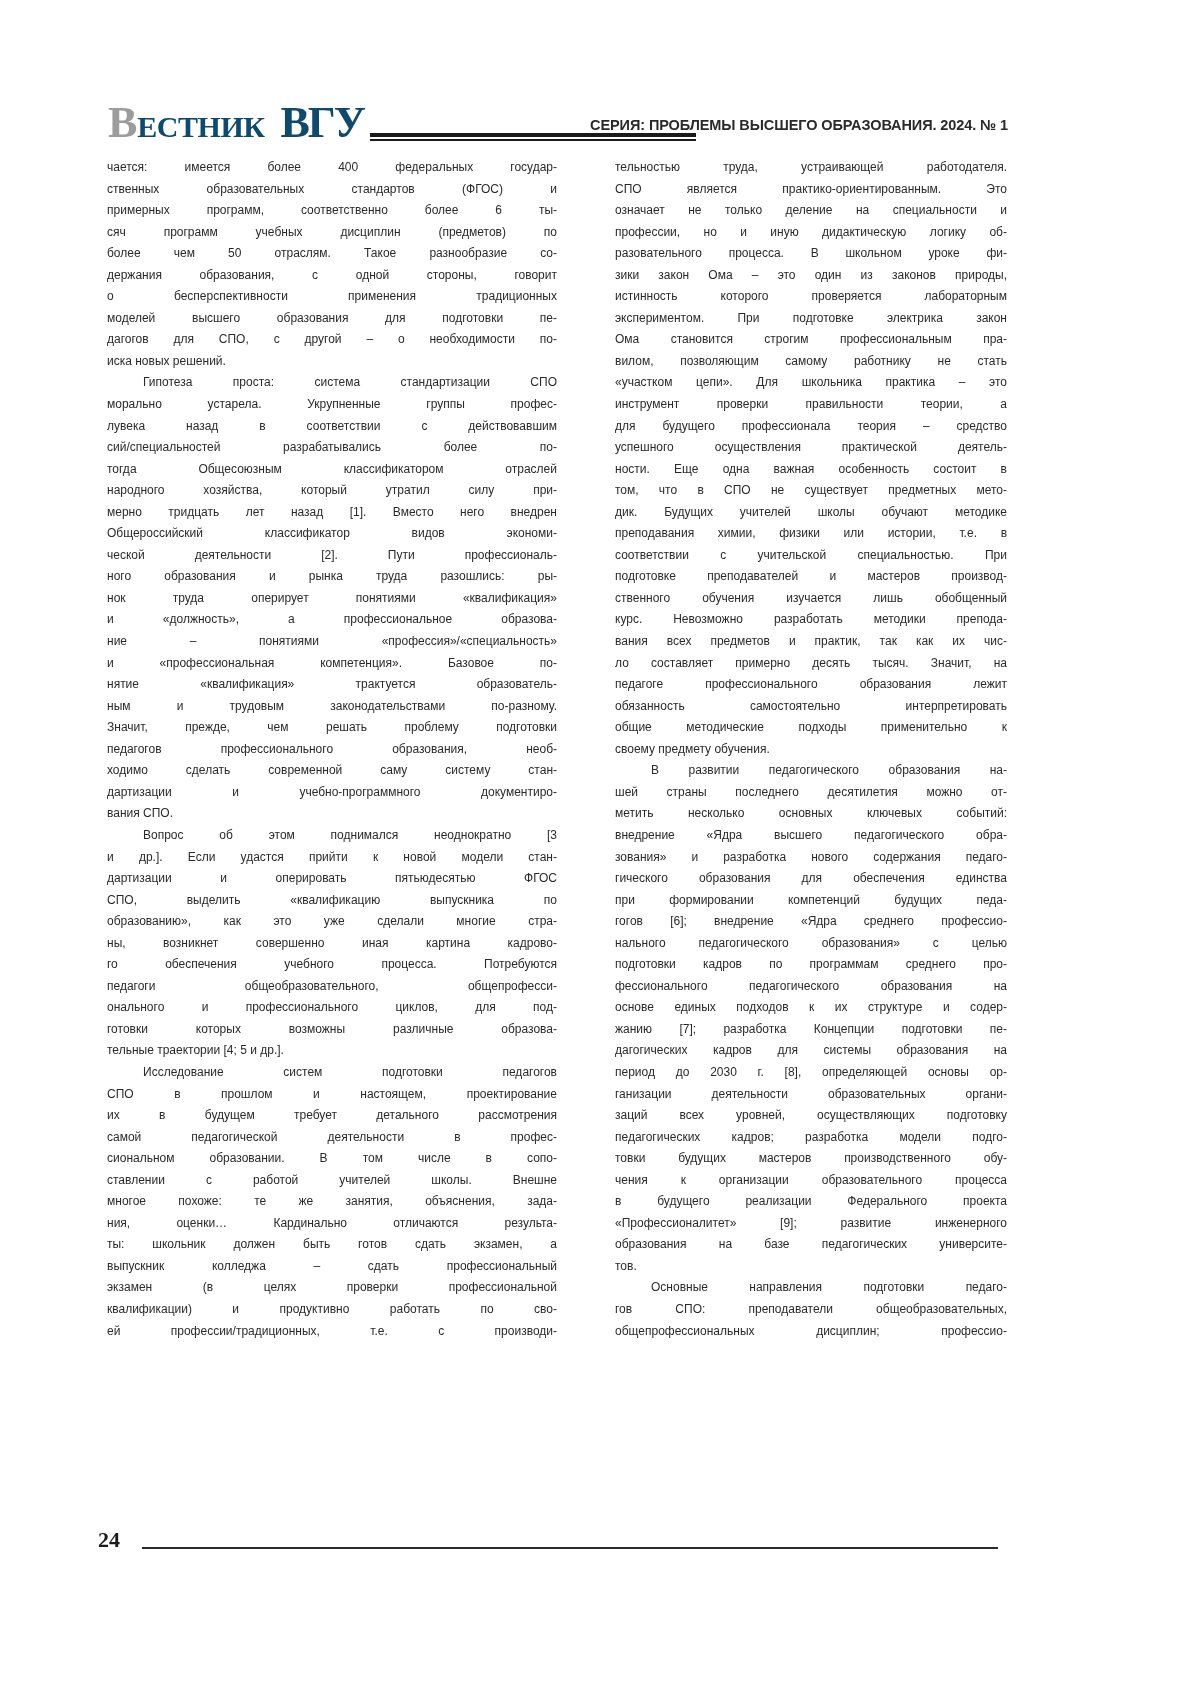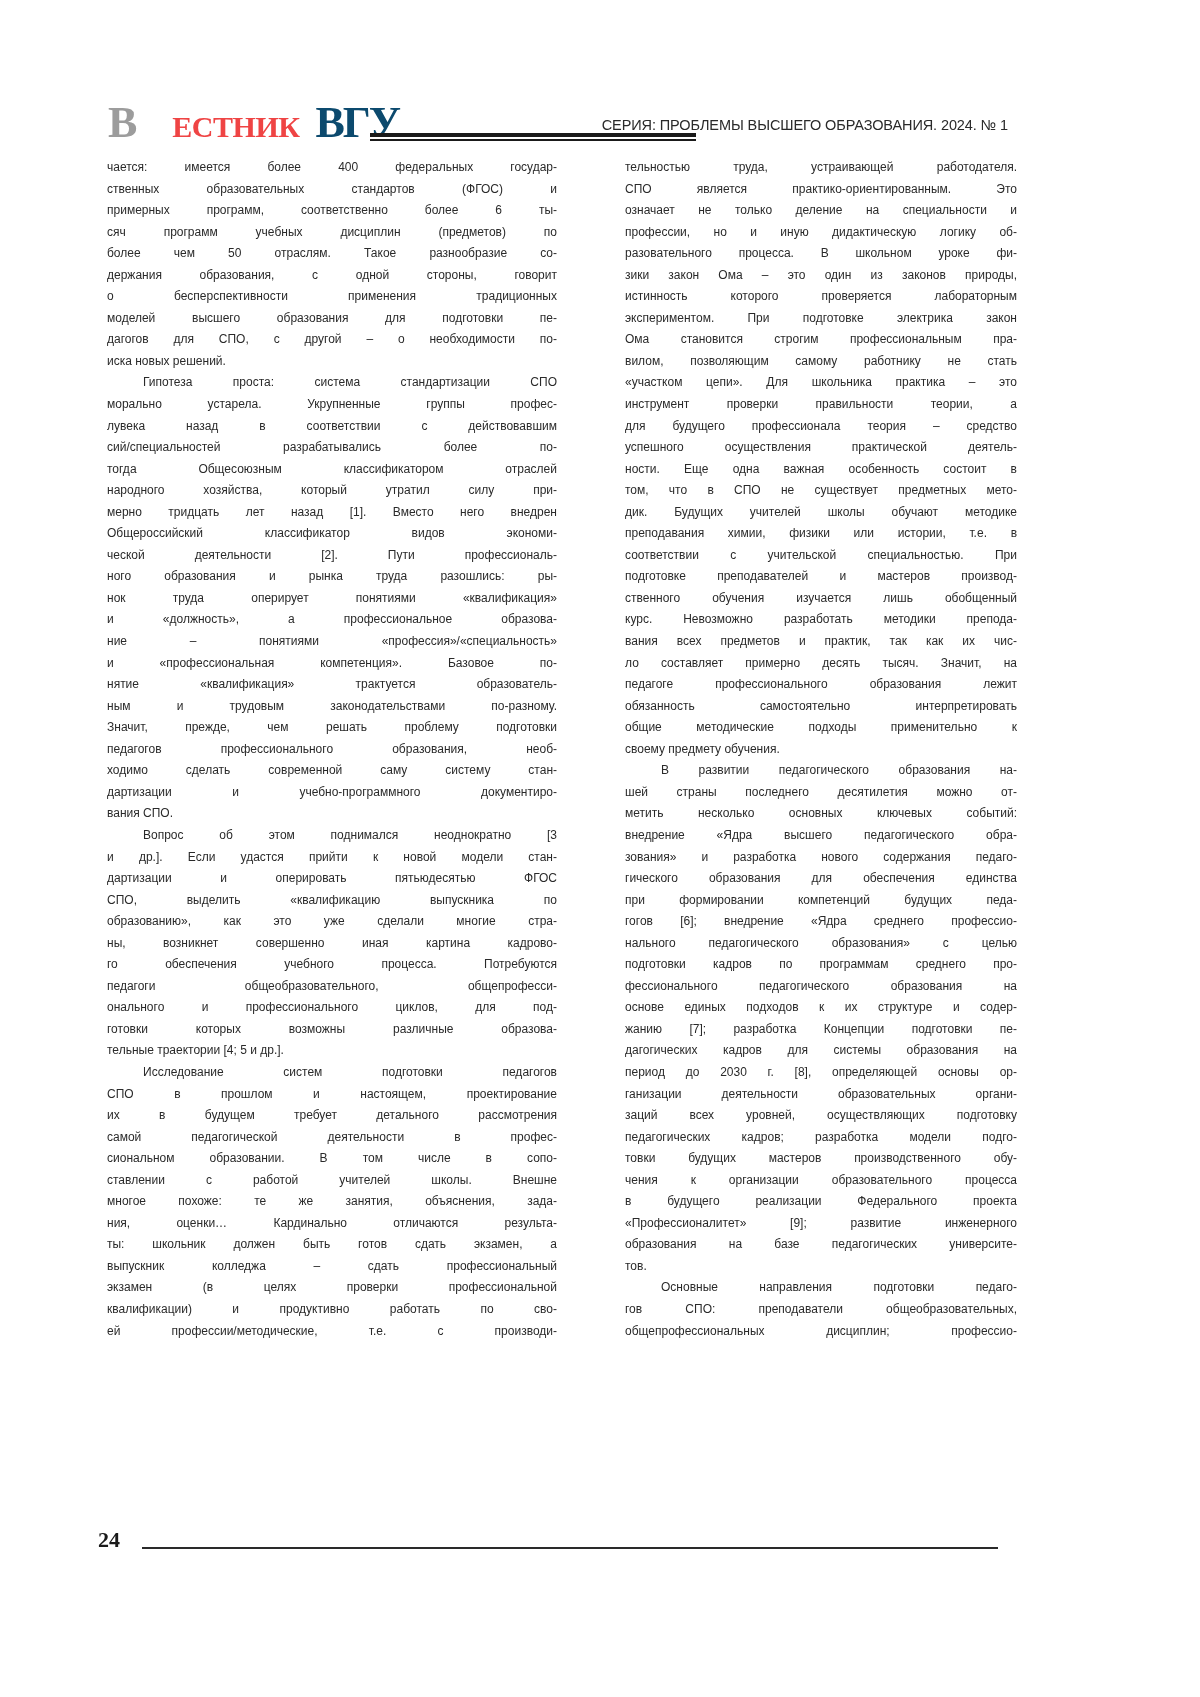"ЕСТНИК" .logo .small { color: #ef4444 -> #0c4a6e; margin-left: 35px -> none }
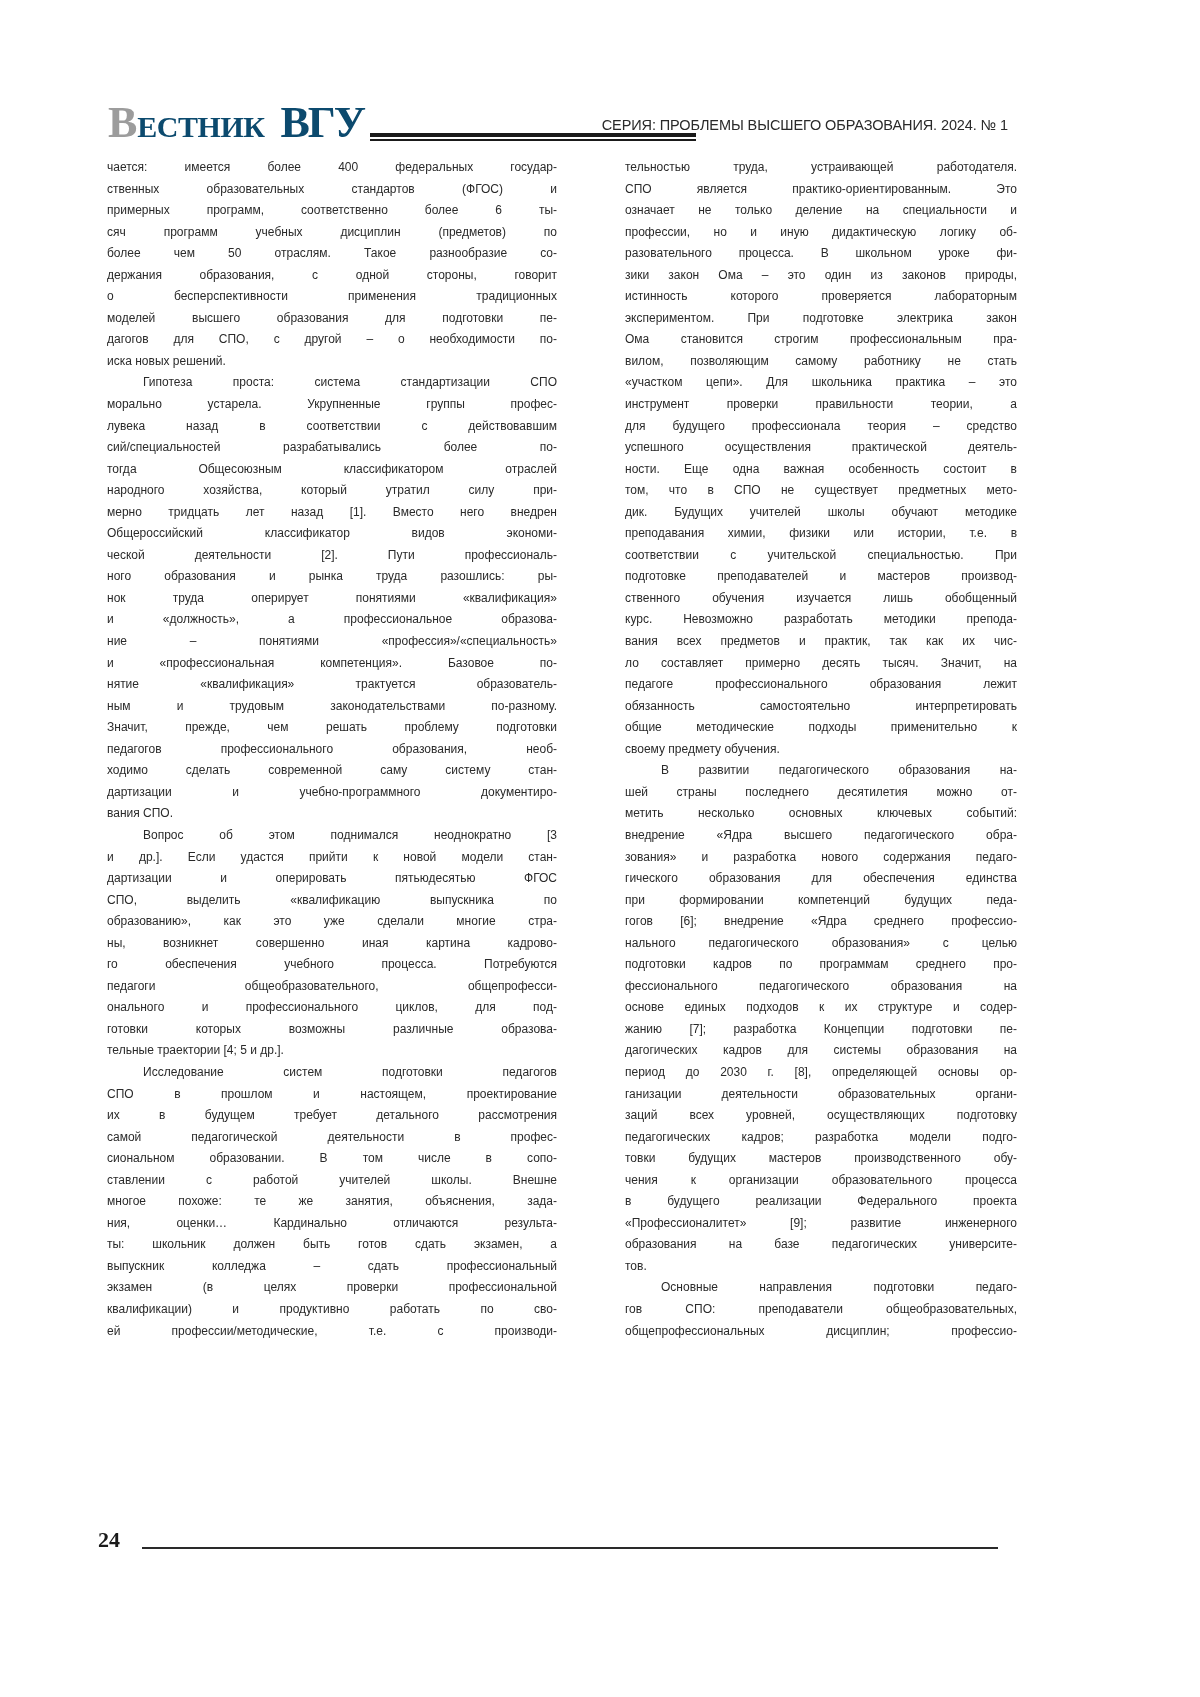"СЕРИЯ: ПРОБЛЕМЫ ВЫСШЕГО ОБРАЗОВАНИЯ." .series { font-weight: normal -> bold }
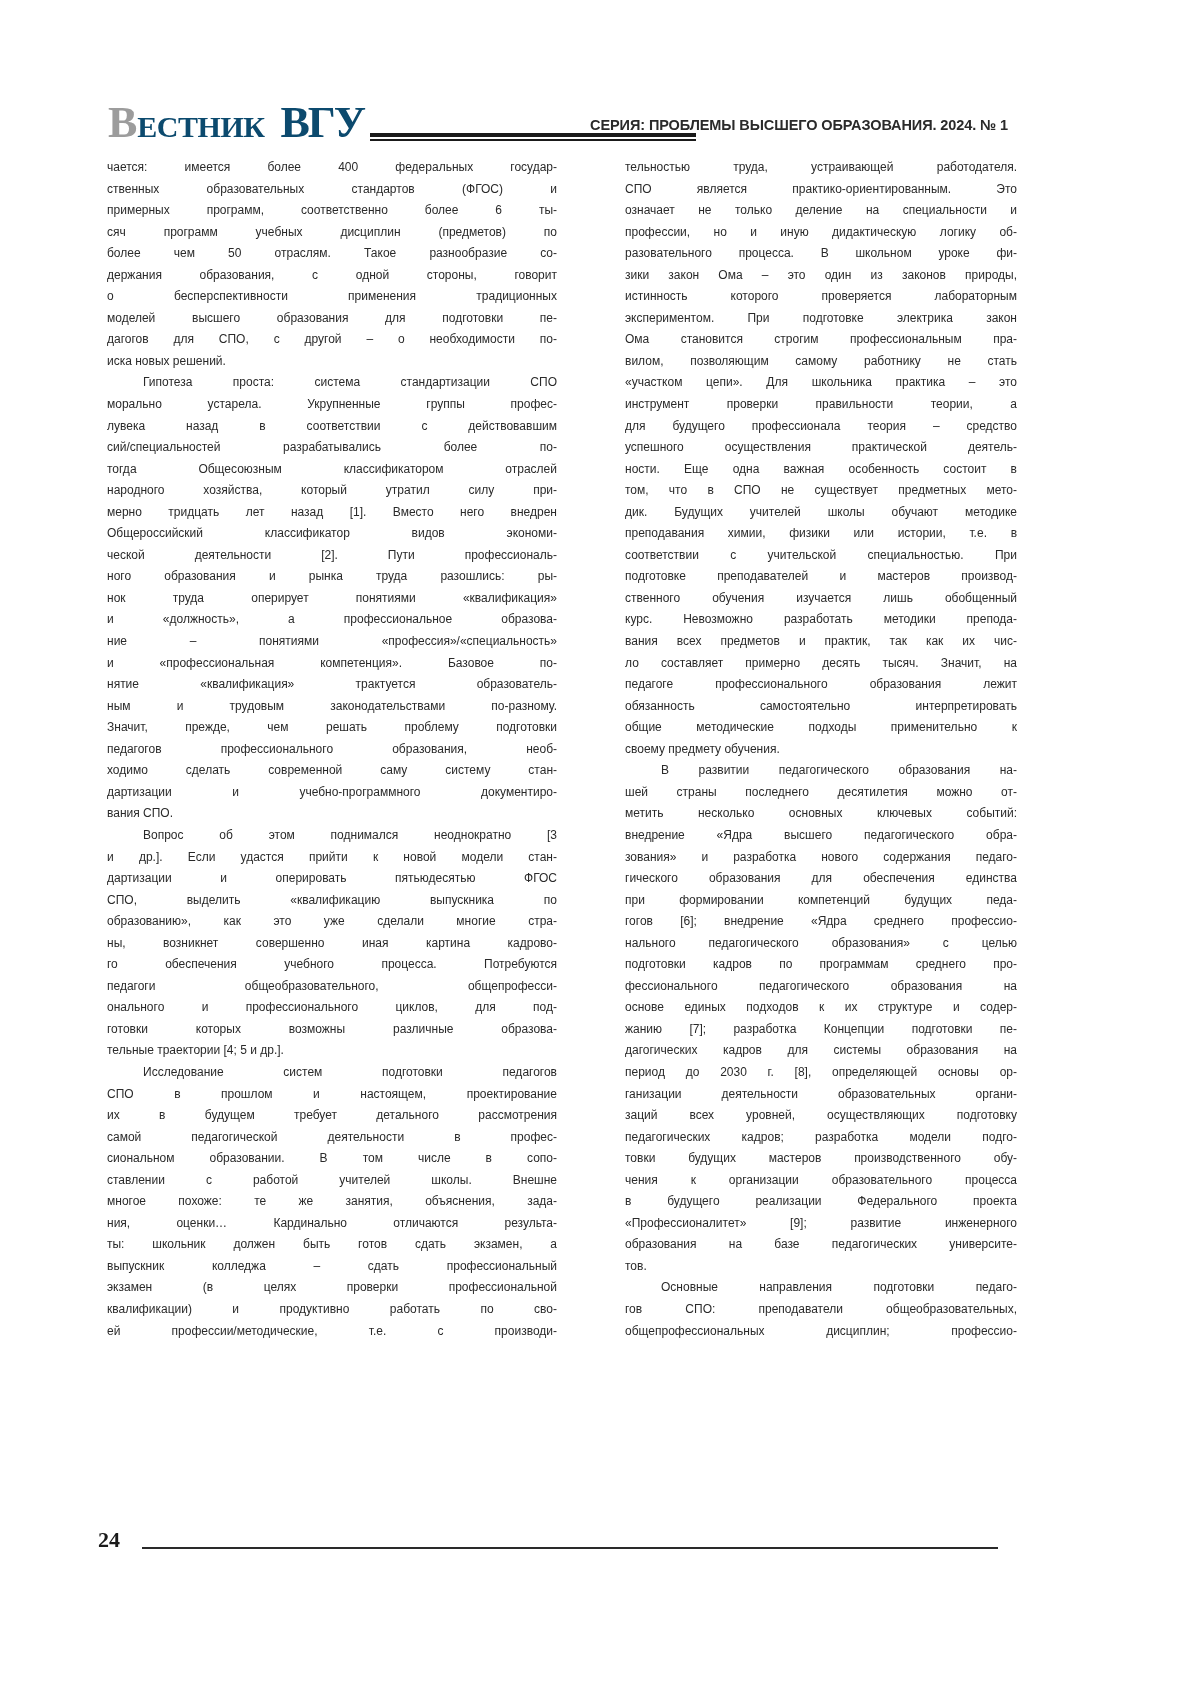"тельностью труда, устраивающей" .col.right { margin-left: 10px -> none }
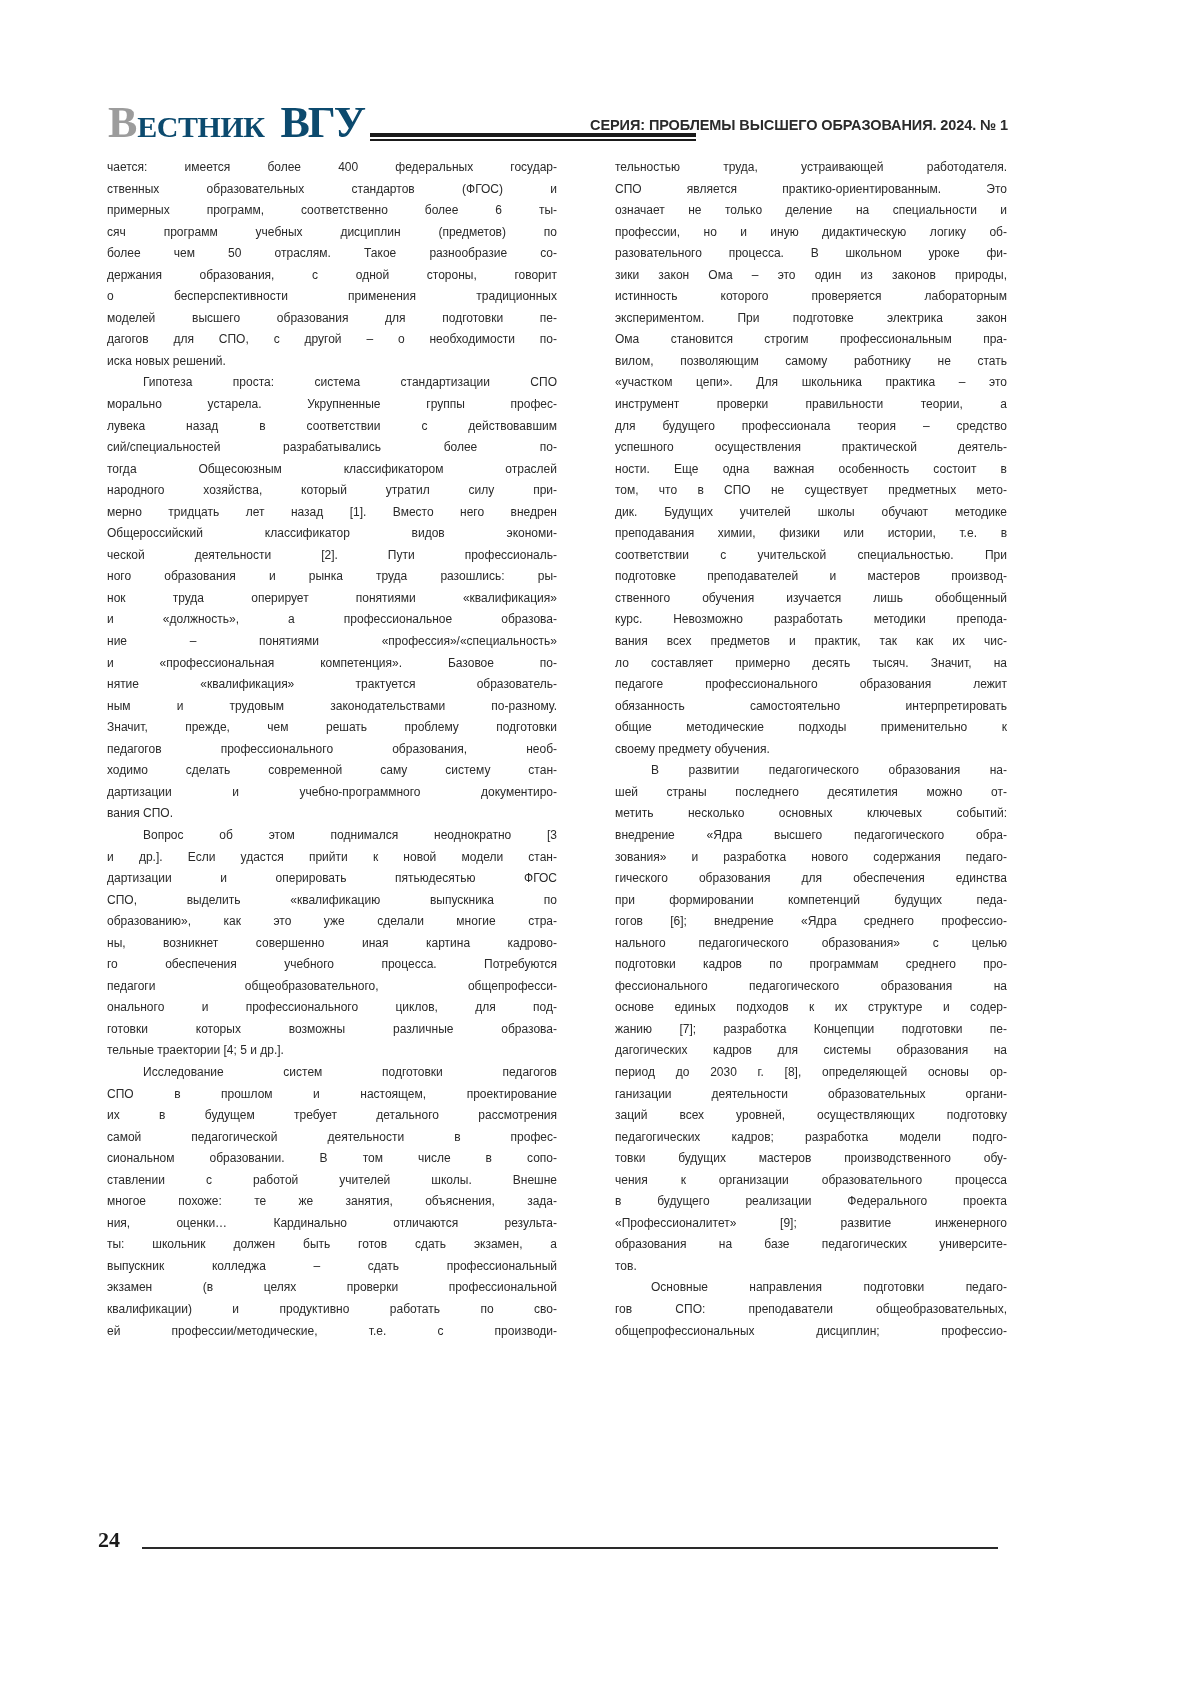"ей профессии/методические, т.е. с" span.line { text: профессии/методические -> профессии/традиционных }
